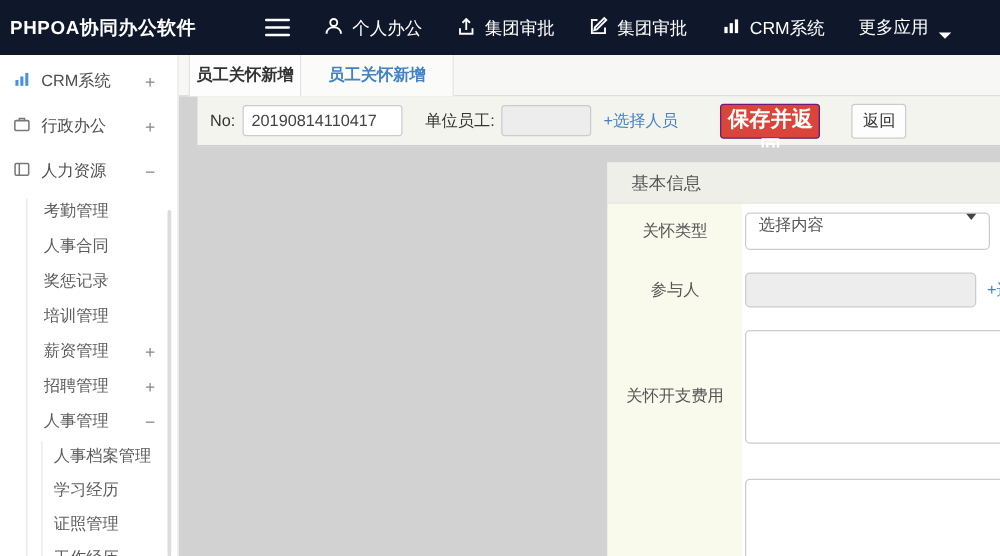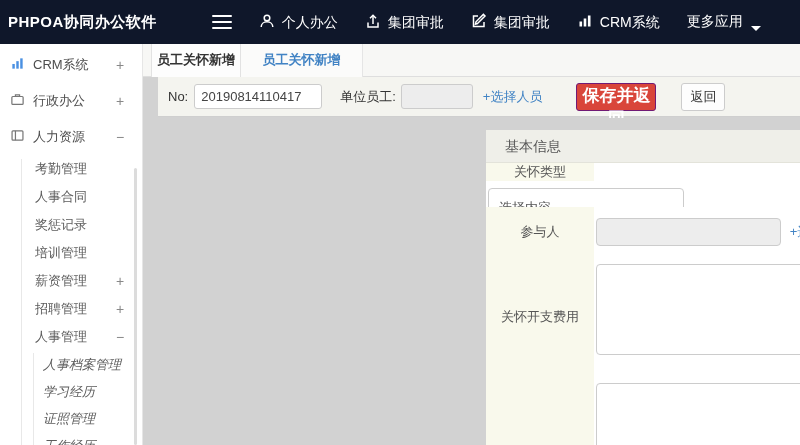"关怀类型" .r1 { flex-direction: column -> none }
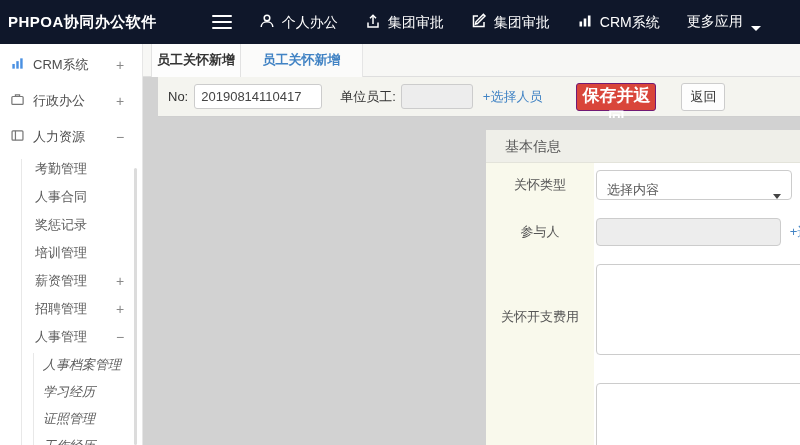"选择内容" .select-box { align-items: flex-end -> flex-start }
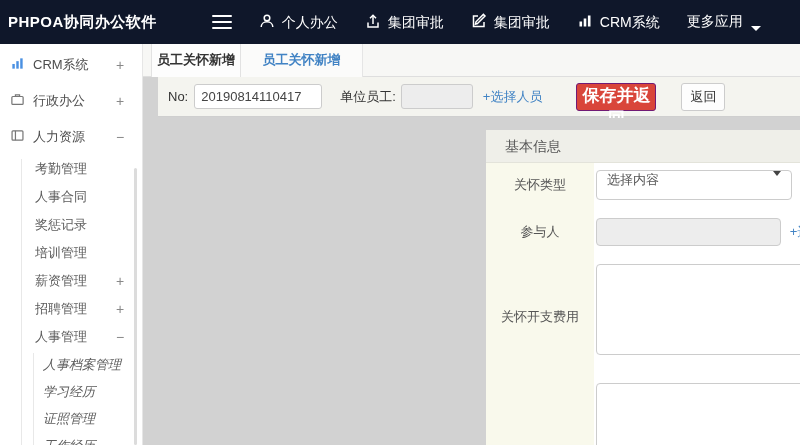"人事档案管理" .lvl2 { font-style: italic -> none }
